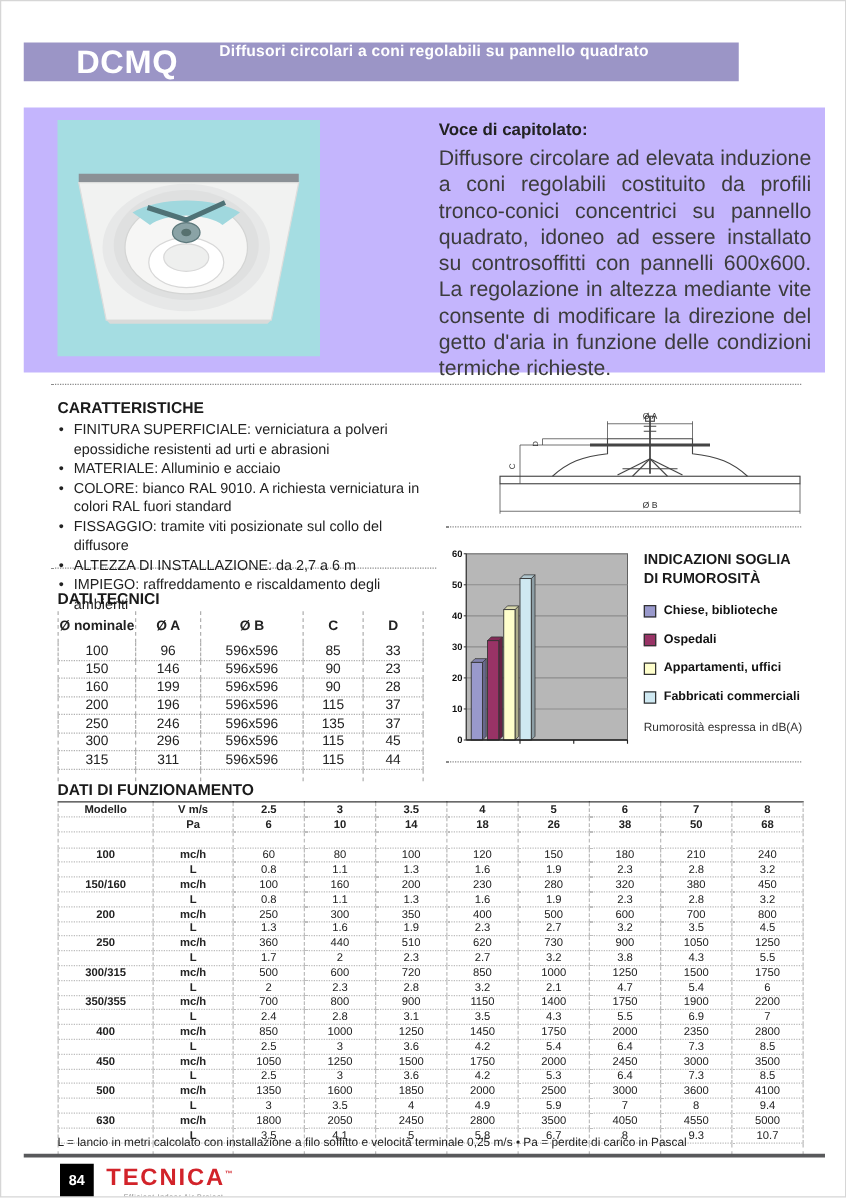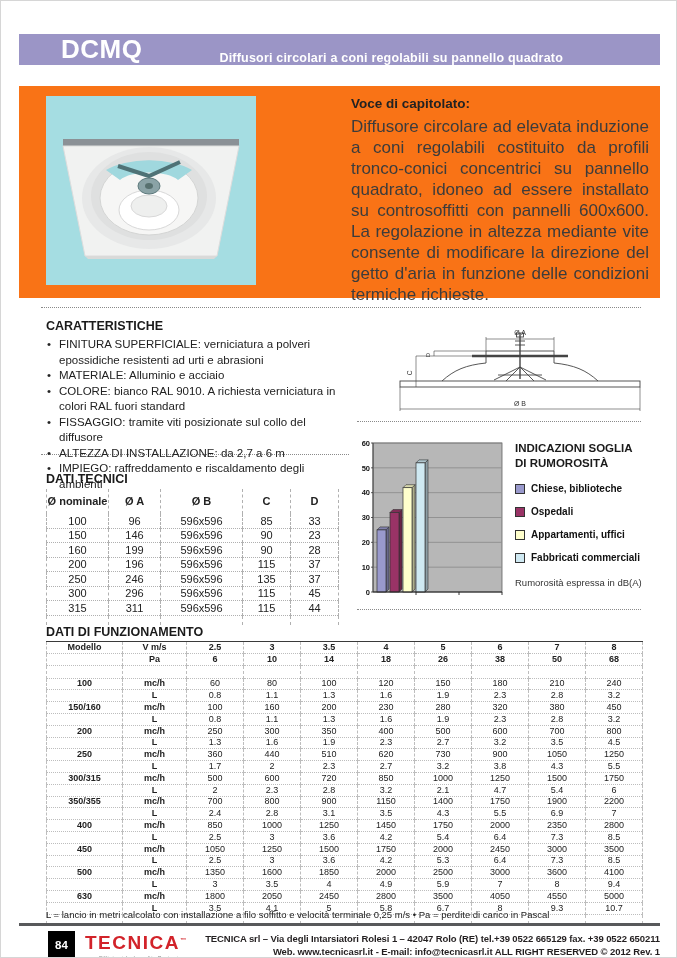"DCMQ" .header-band { align-items: flex-end -> flex-start; gap: 44px -> none; width: 641px -> 572px }
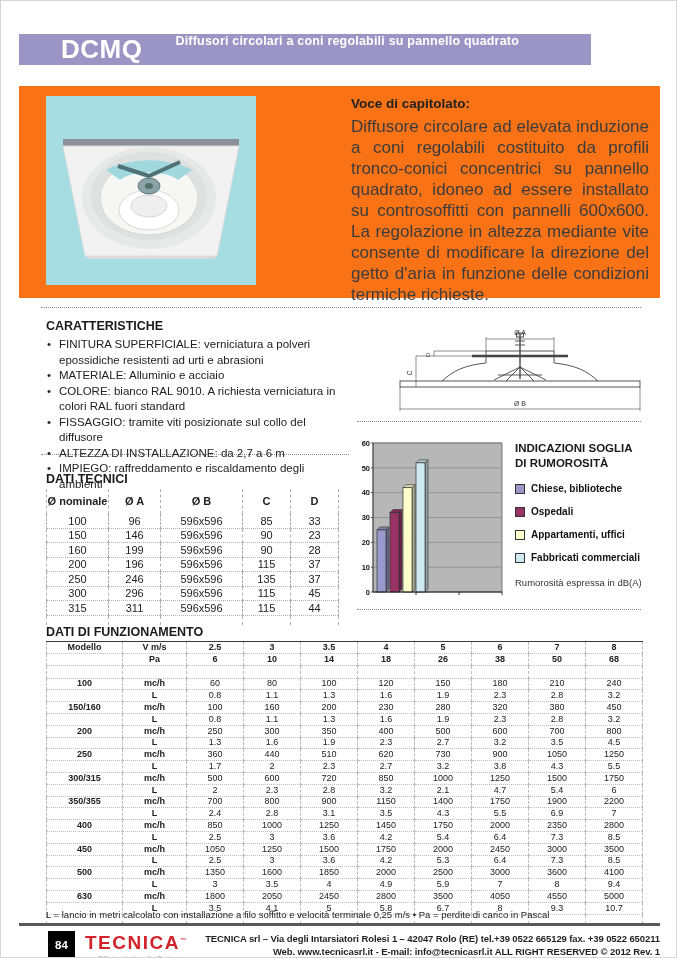"Voce di capitolato:" .gray-band { background: #f97316 -> #c4b5fd }
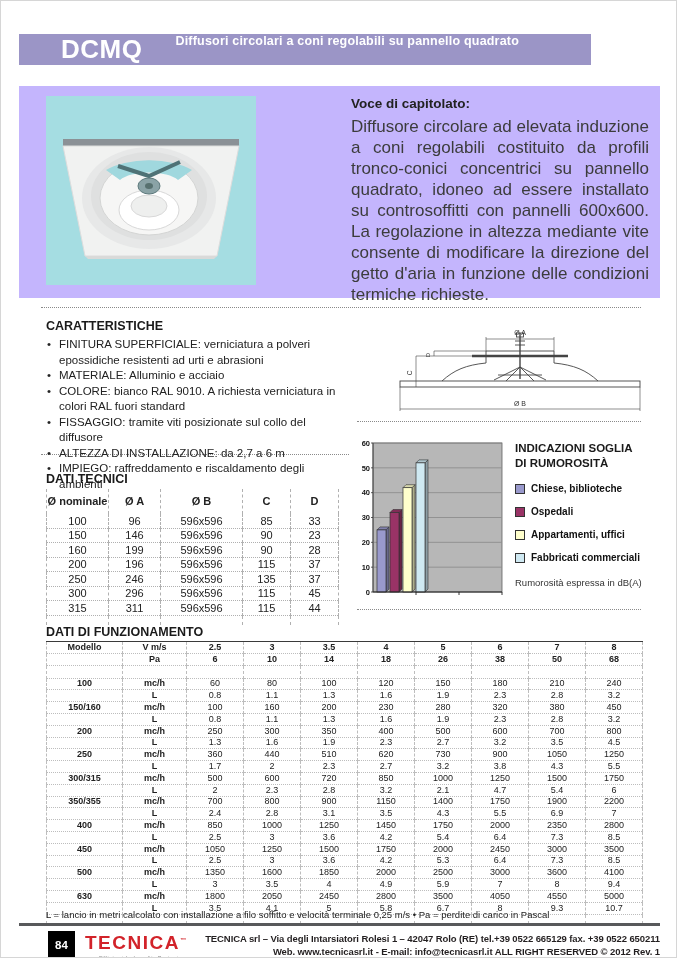"TECNICA srl – Via degli" div.footer-address { html: <div> <div>TECNICA srl – Via degli Intarsiatori Rolesi 1 – 42047 Rolo (RE) tel.+39 0522 665129 fax. +39 0522 650211</div> <div>Web. www.tecnicasrl.it - E-mail: info@tecnicasrl.it ALL RIGHT RESERVED © 2012 Rev. 1</div> </div> -> none }
